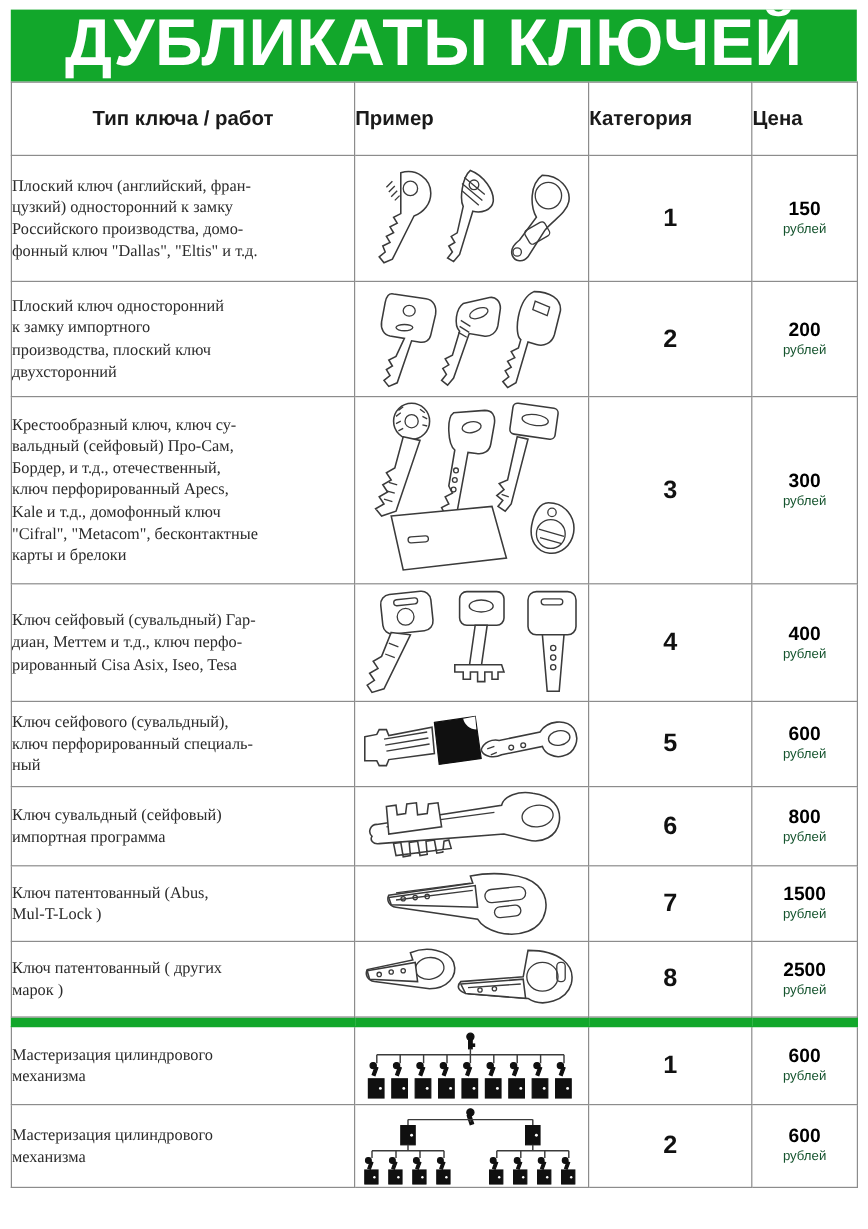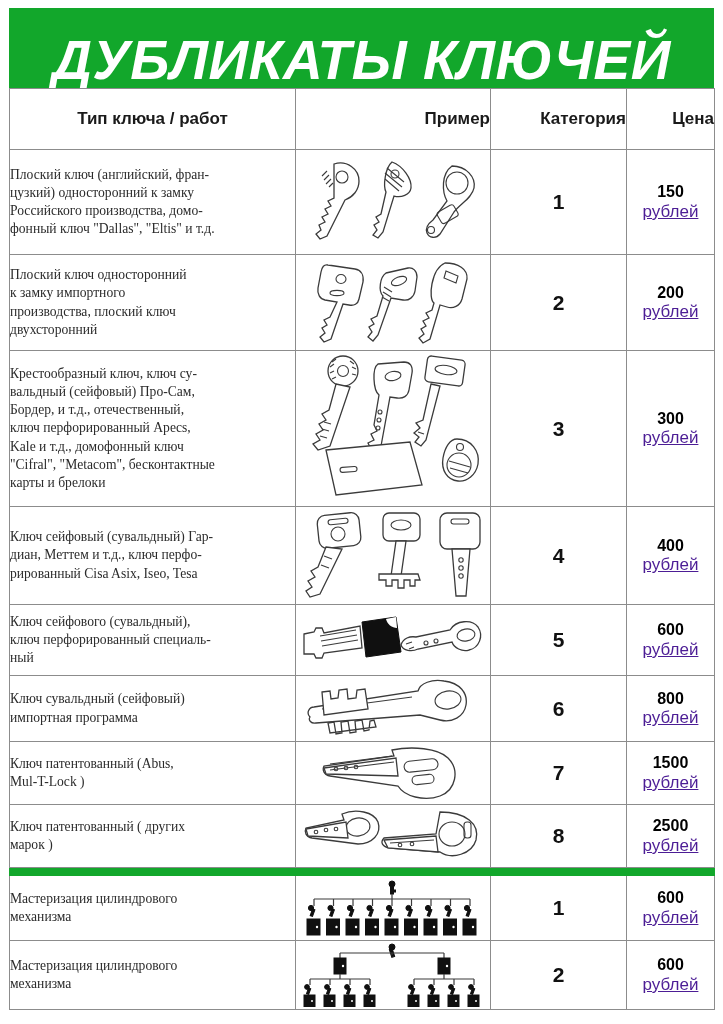"ДУБЛИКАТЫ КЛЮЧЕЙ" .banner { align-items: flex-end -> flex-start; font-style: italic -> none; height: 80px -> 60px }
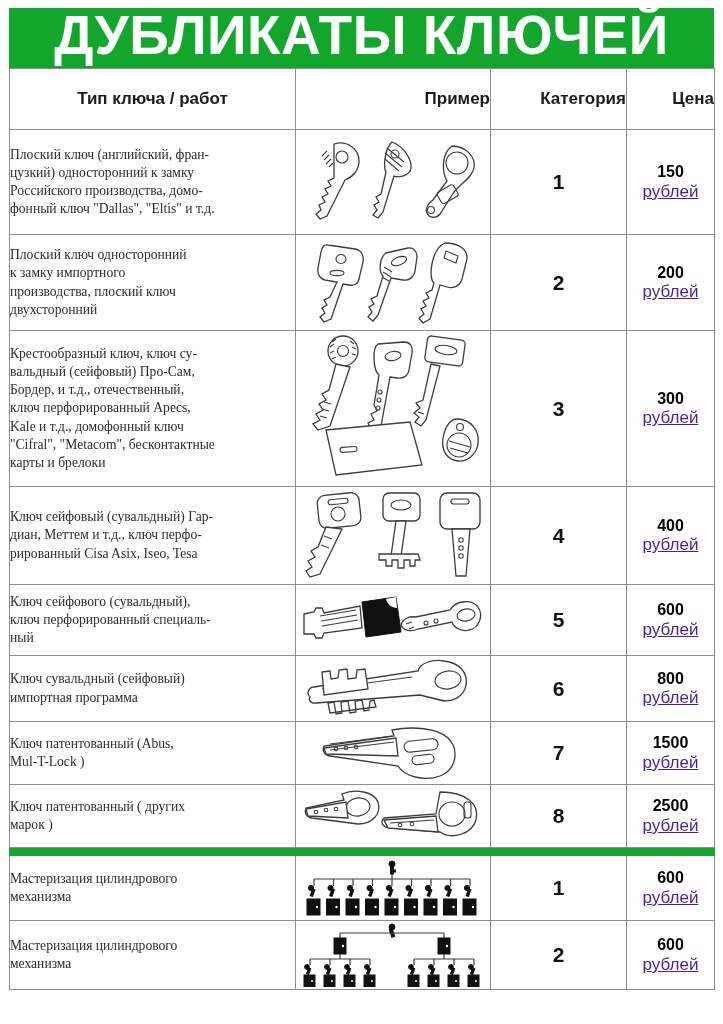"Пример" .hdr td { text-align: right -> left }
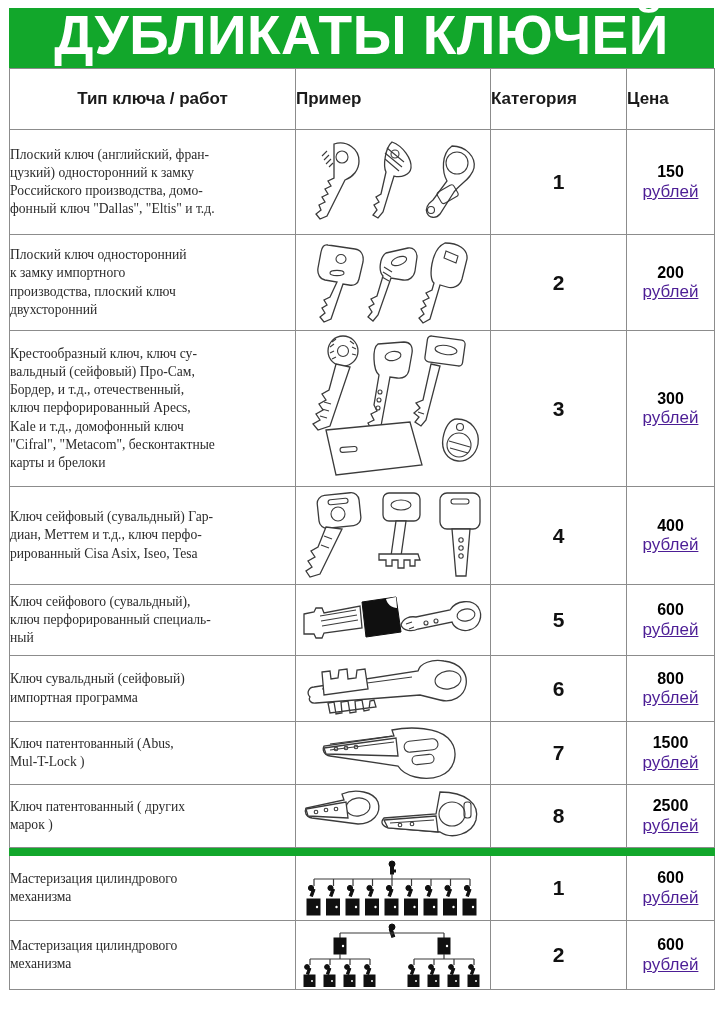"рублей" .price .unit { color: #4c1d95 -> #14532d; font-size: 17px -> 11px; text-decoration: underline -> none }
